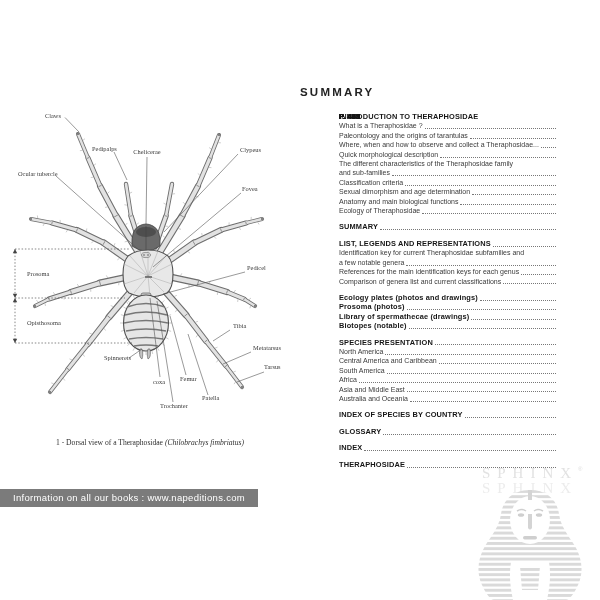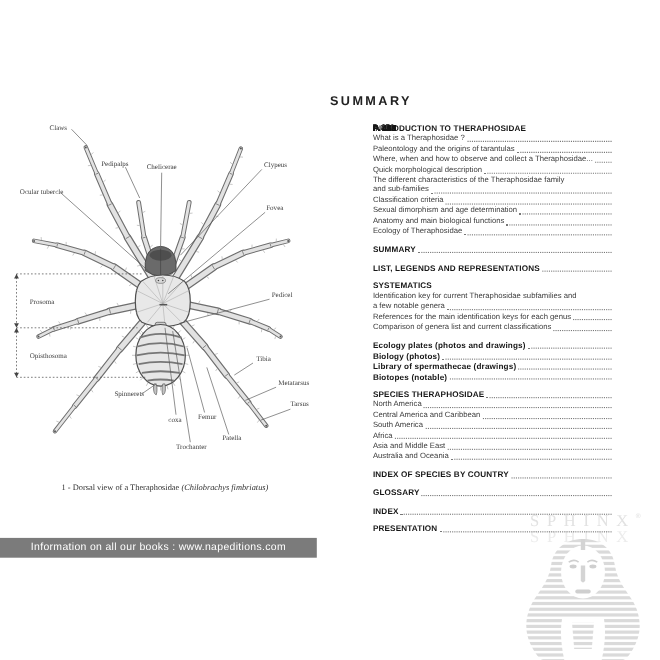"SYSTEMATICS" div.toc-row { html: <div> <span>SYSTEMATICS</span> </div> -> none }
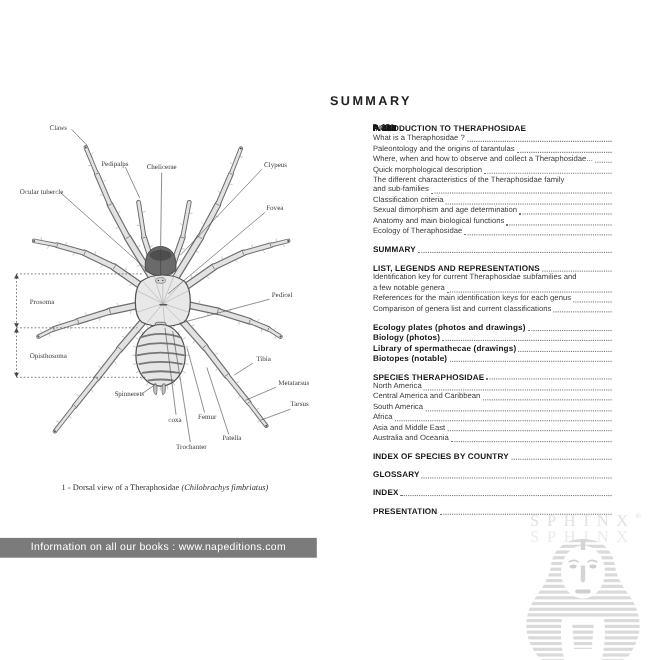"Biology (photos)" span.t { text: Biology -> Prosoma }
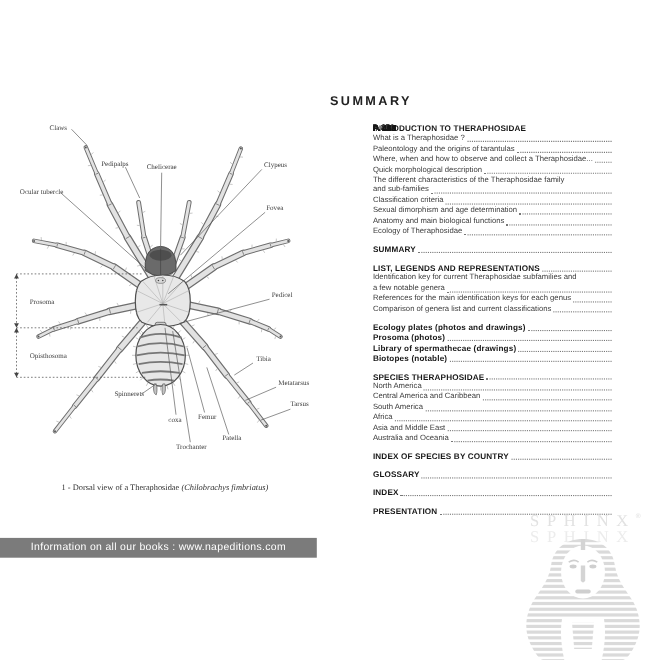"SPECIES THERAPHOSIDAE" span.t { text: THERAPHOSIDAE -> PRESENTATION }
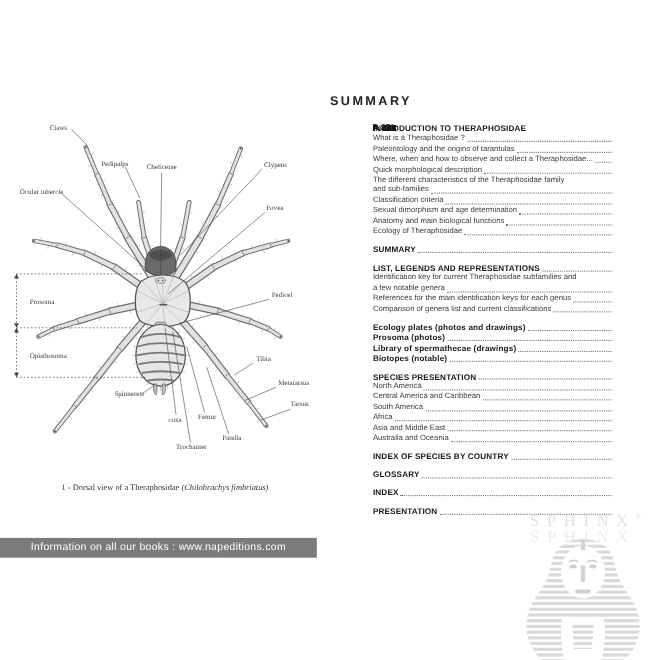"PRESENTATION" span.t { text: PRESENTATION -> THERAPHOSIDAE }
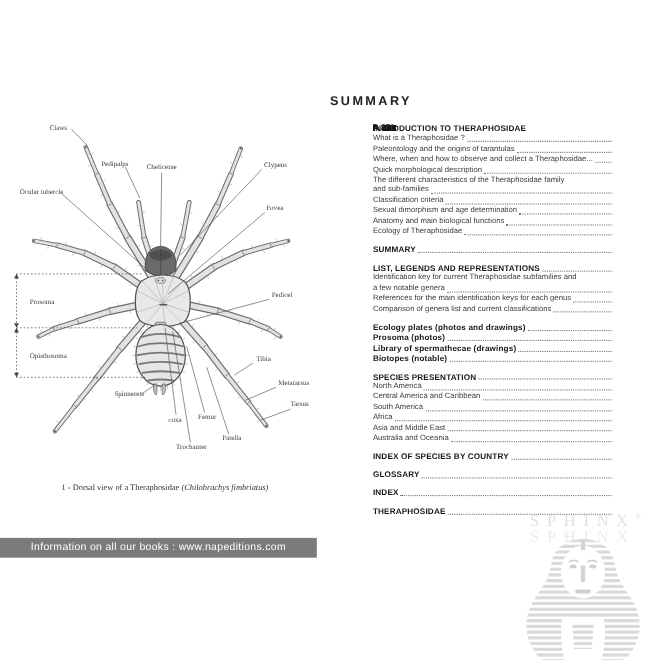"Information on all our books" .info-bar { width: 288px -> 258px }
